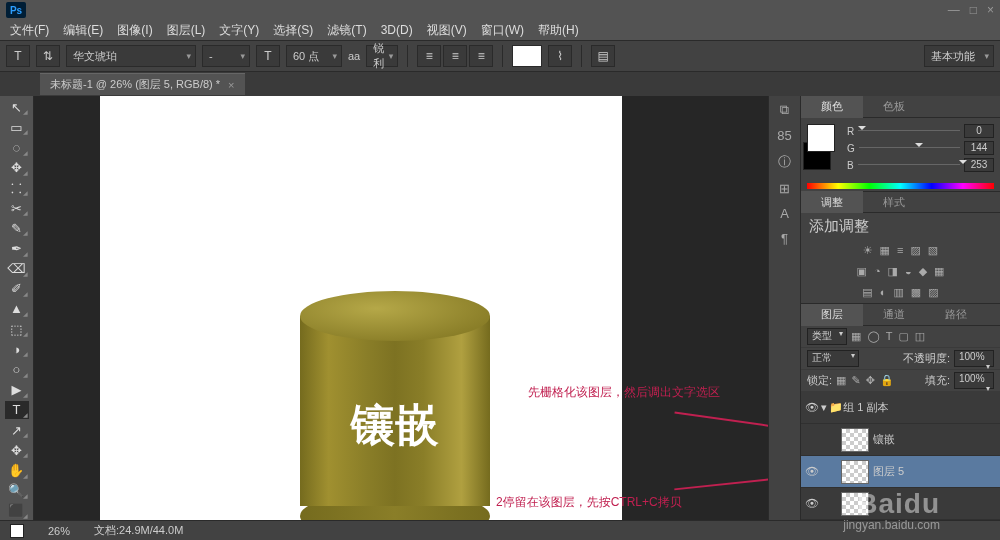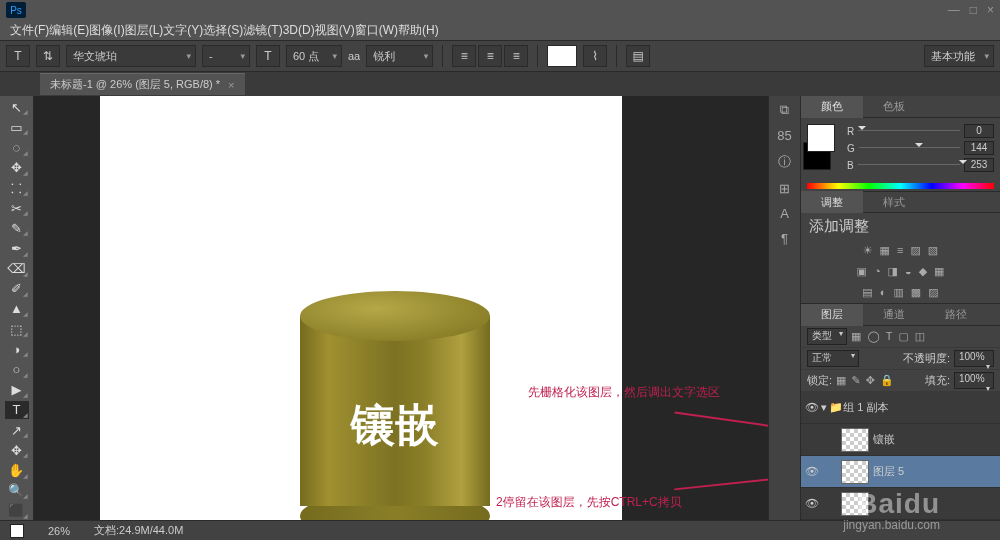"Ps" .titlebar .ps { font-weight: normal -> bold }
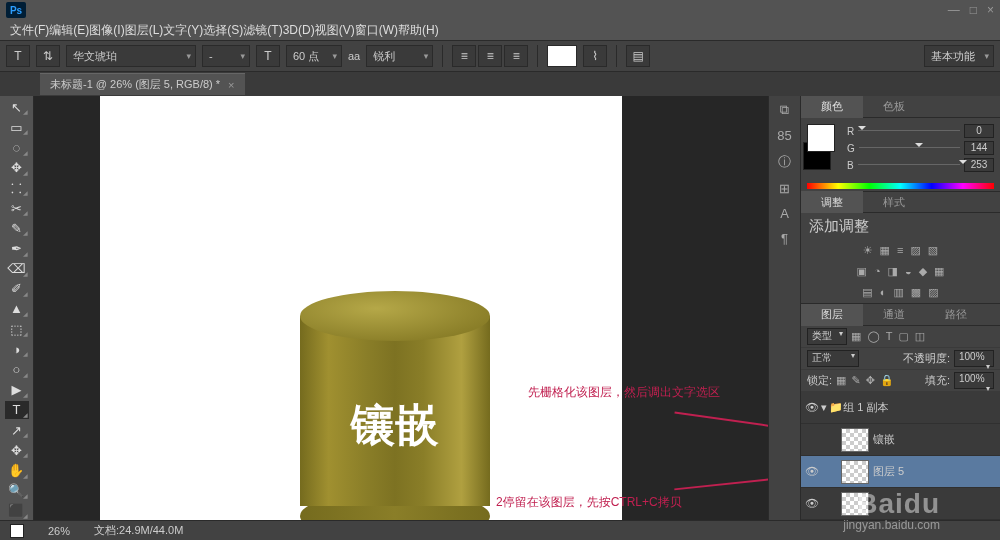"文件(F)" .menubar { gap: none -> 14px }
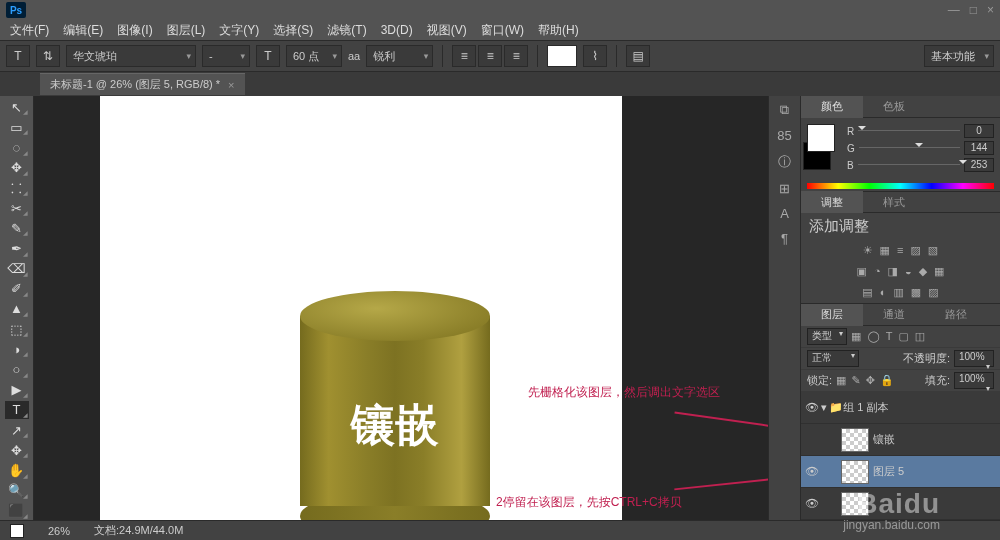"锐利" div.osel { width: 67px -> 32px }
